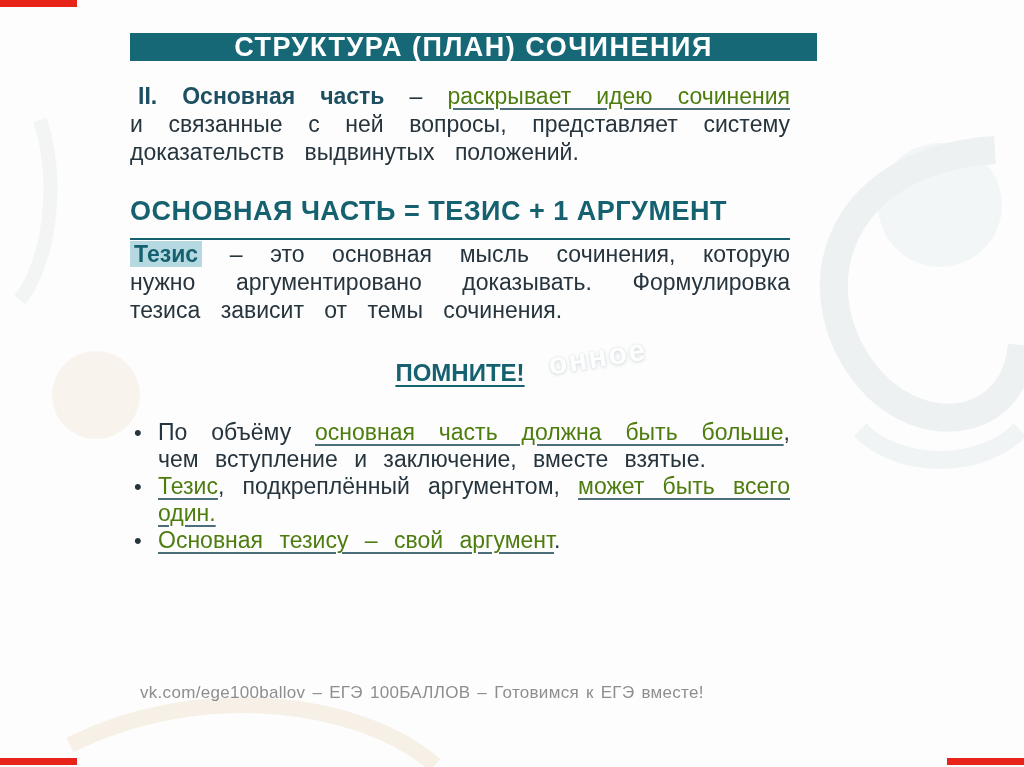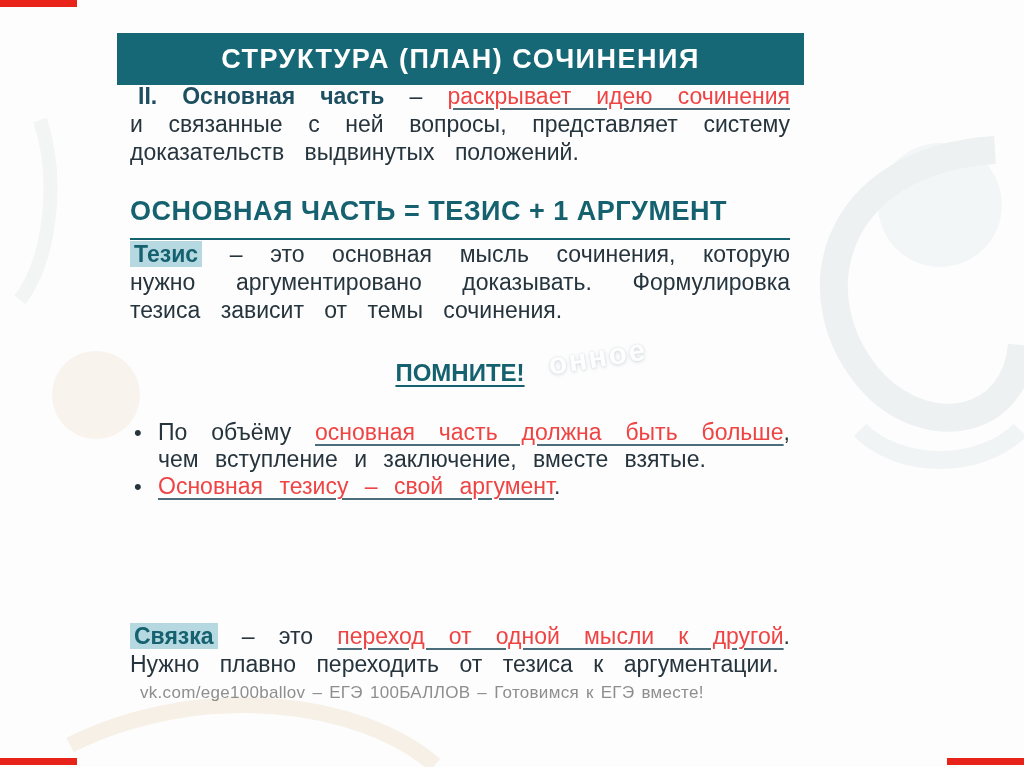"СТРУКТУРА (ПЛАН) СОЧИНЕНИЯ" .titlebar { height: 52px -> 28px; left: 117px -> 130px }
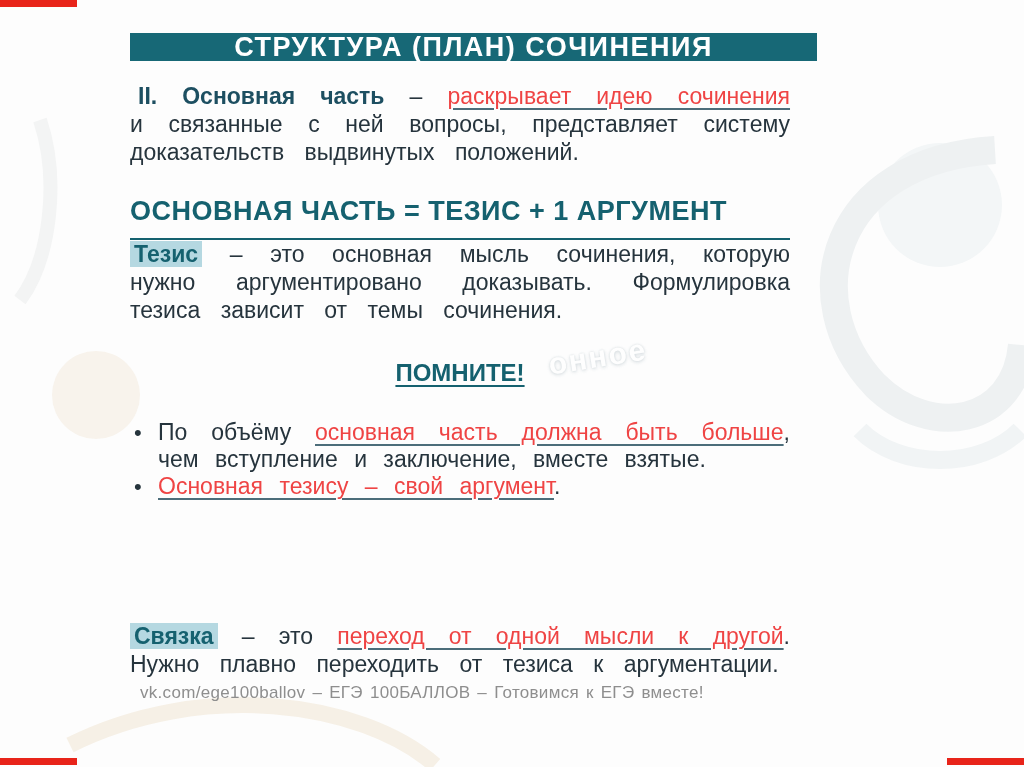"раскрывает идею сочинения" .u { color: #ef4444 -> #4d7c0f }
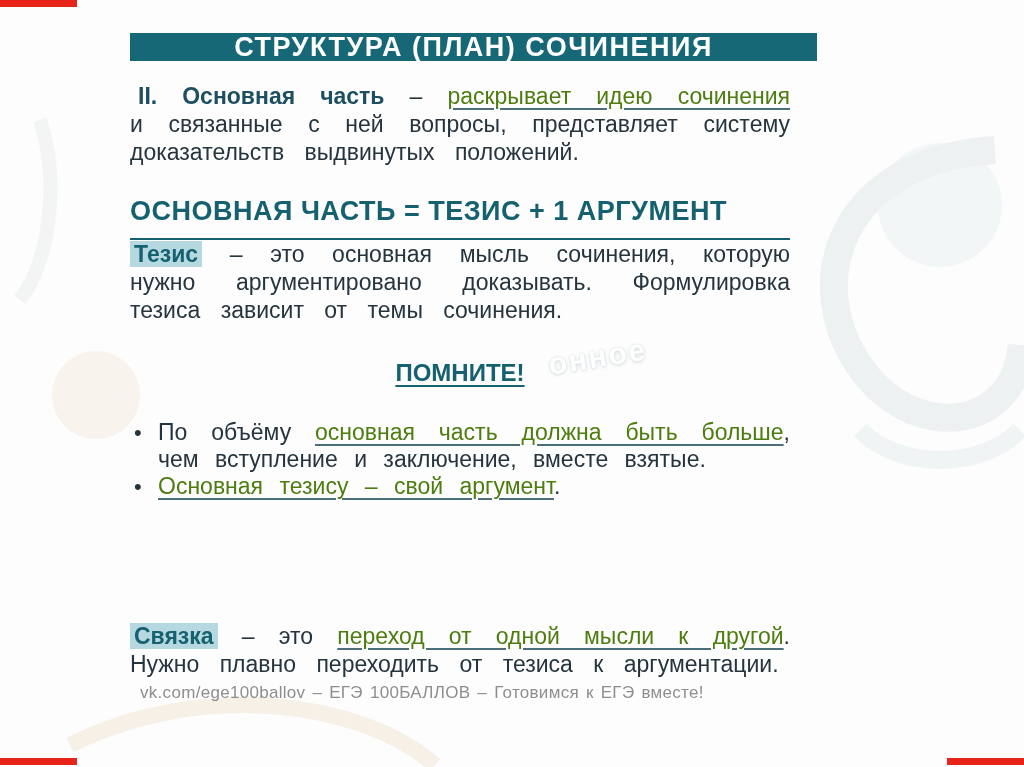"Тезис, подкреплённый аргументом, может" li { html: none -> <li><span>Тезис</span><span>, подкреплённый аргументом, </span><span>может быть всего один.</span></li> }
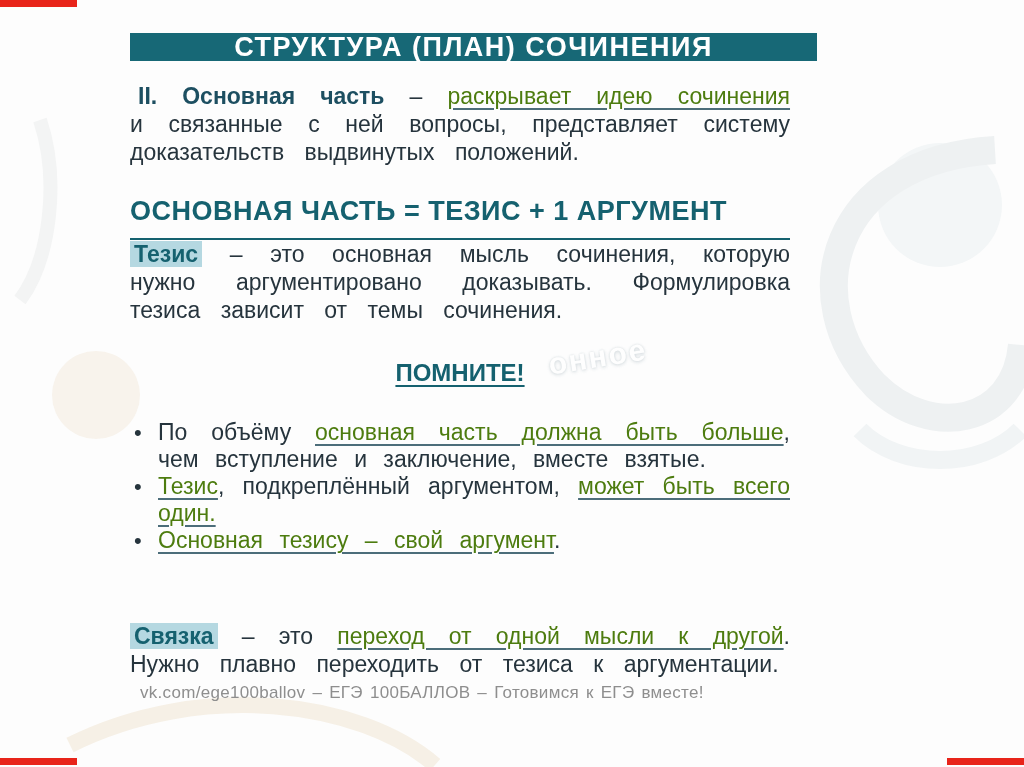"Связка – это переход от" p.para { html: <p><span>Связка</span><span> – это </span><span>переход от одной мысли к другой</span><span>. Нужно плавно переходить от тезиса к аргументации.</span></p> -> none }
